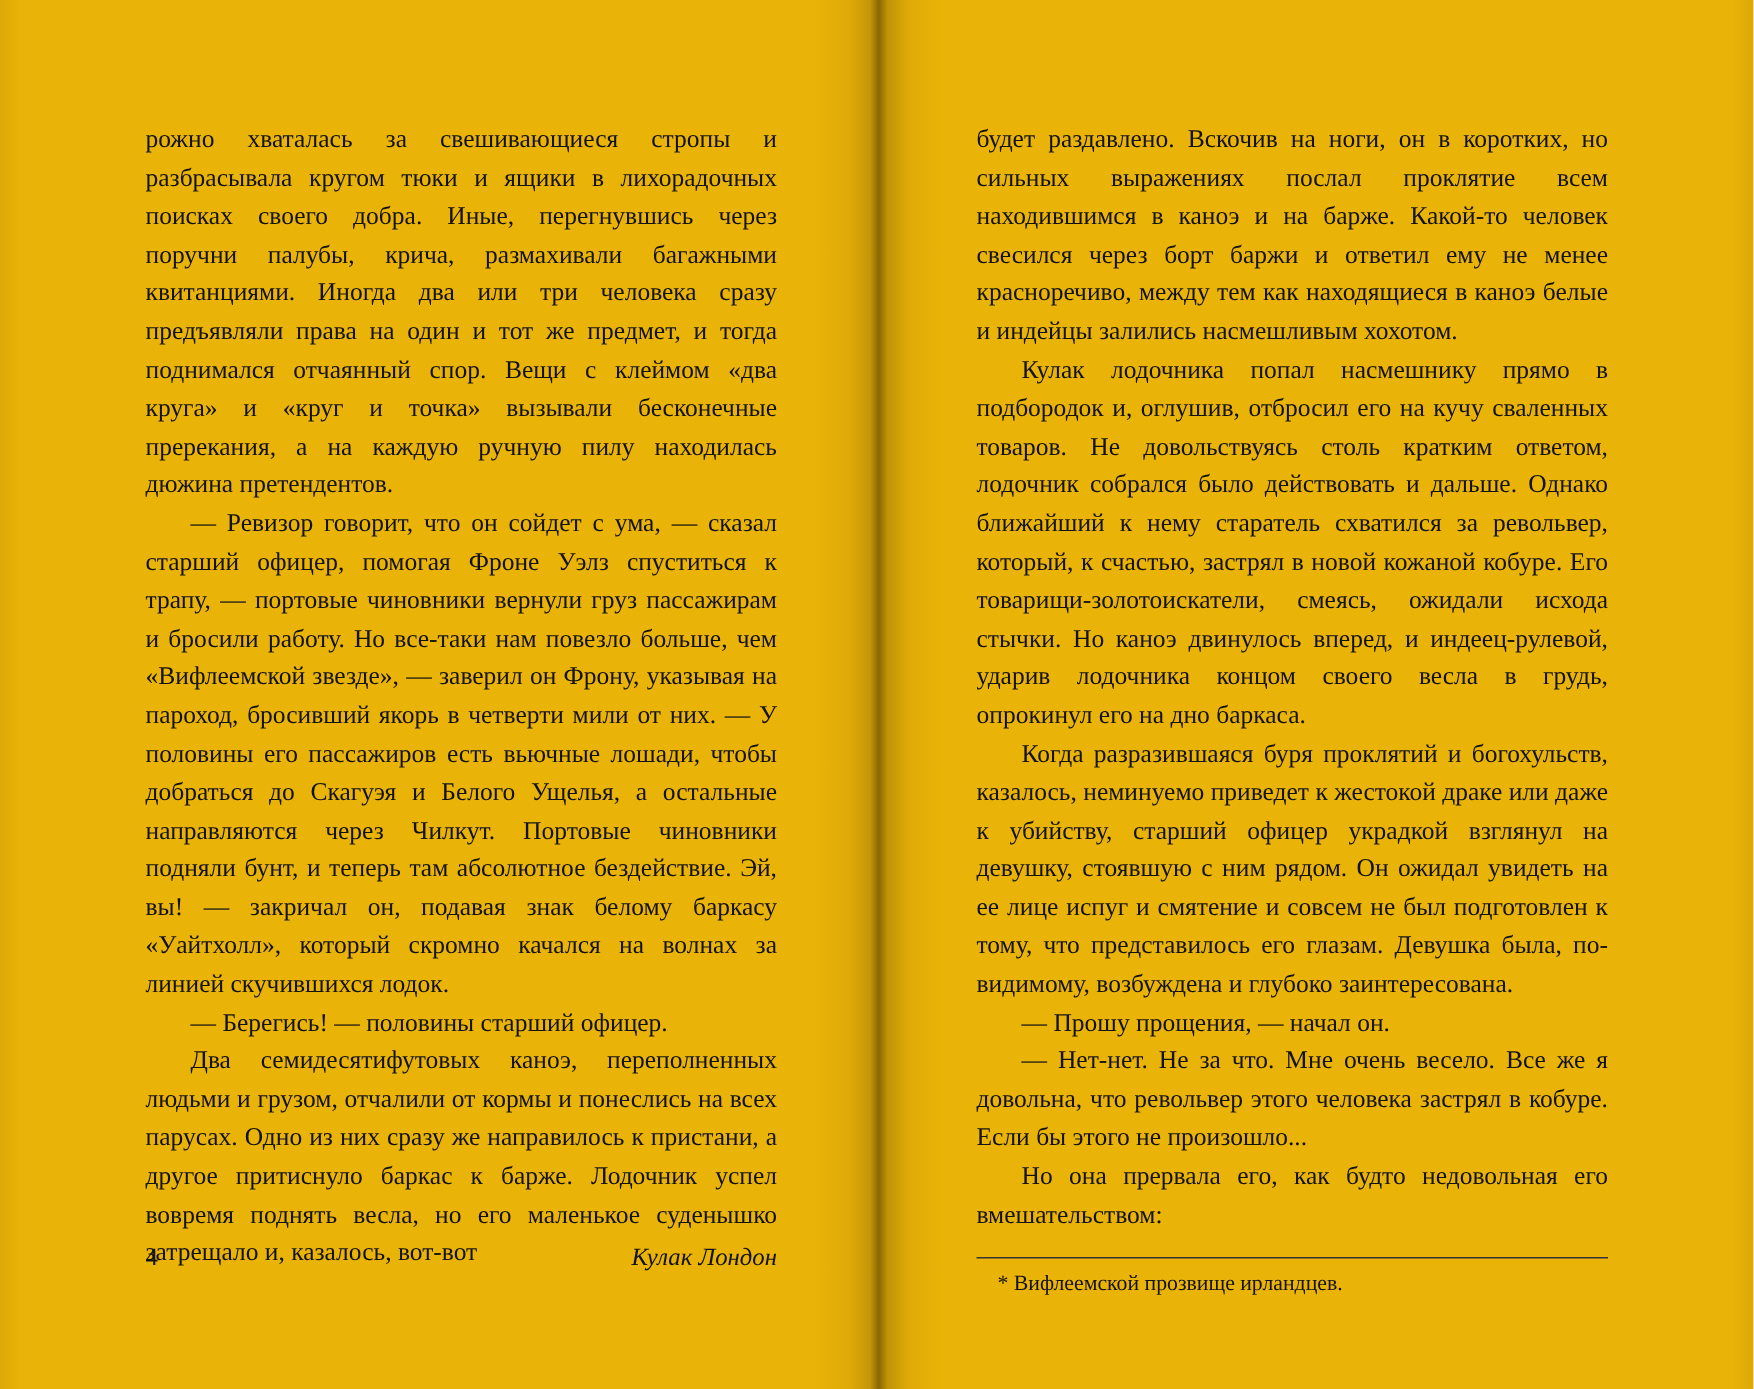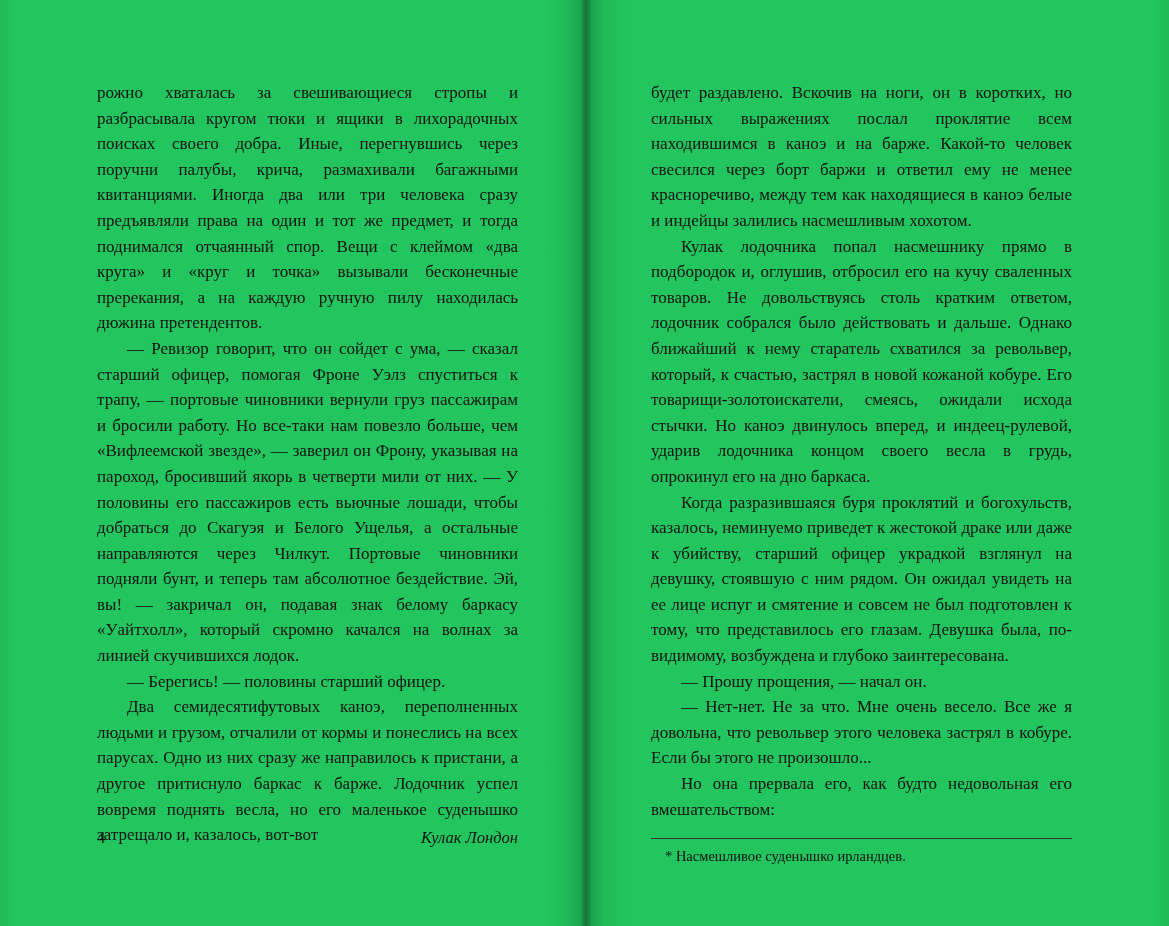"рожно хваталась за свешивающиеся стропы" .spread { background: #22c55e -> #eab308 }
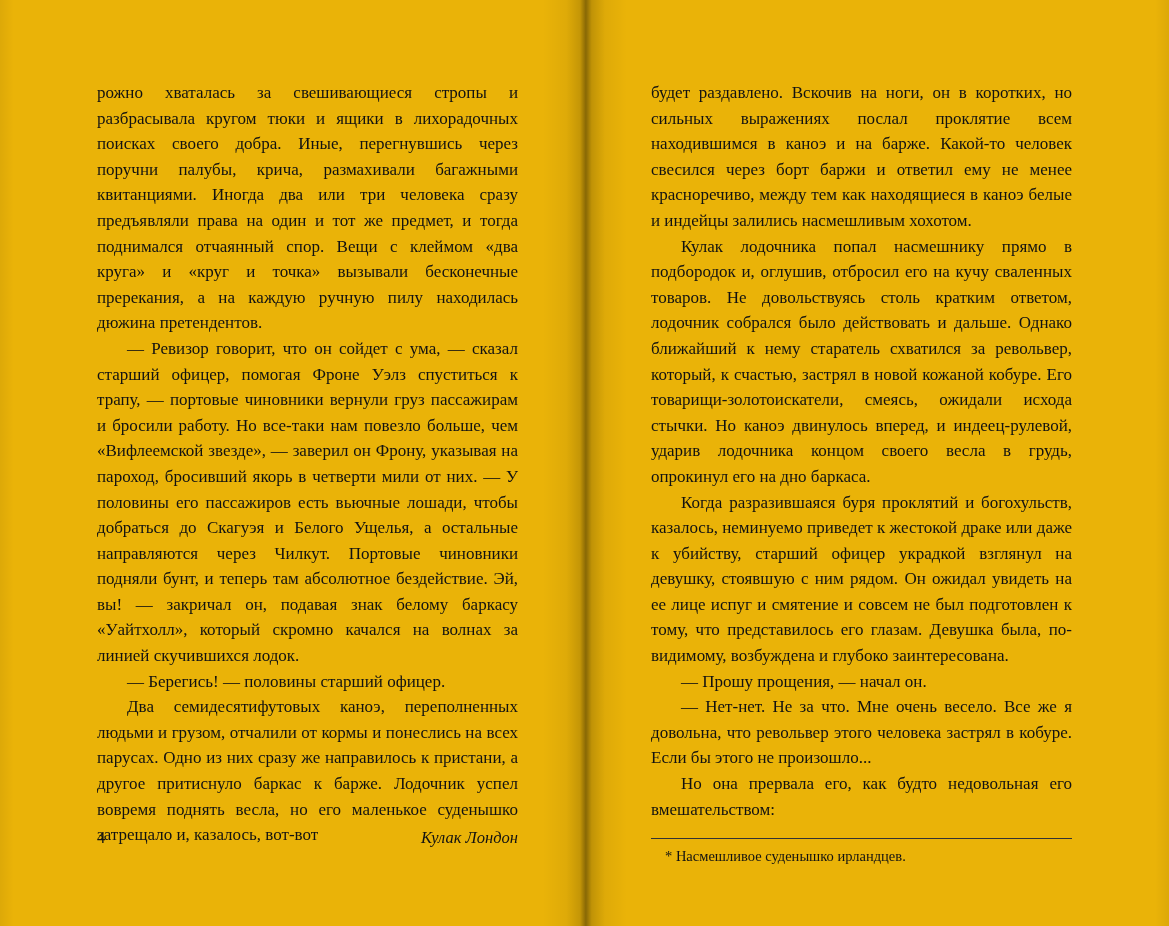"* Насмешливое суденышко ирландцев." p.footnote { text: Насмешливое суденышко -> Вифлеемской прозвище }
